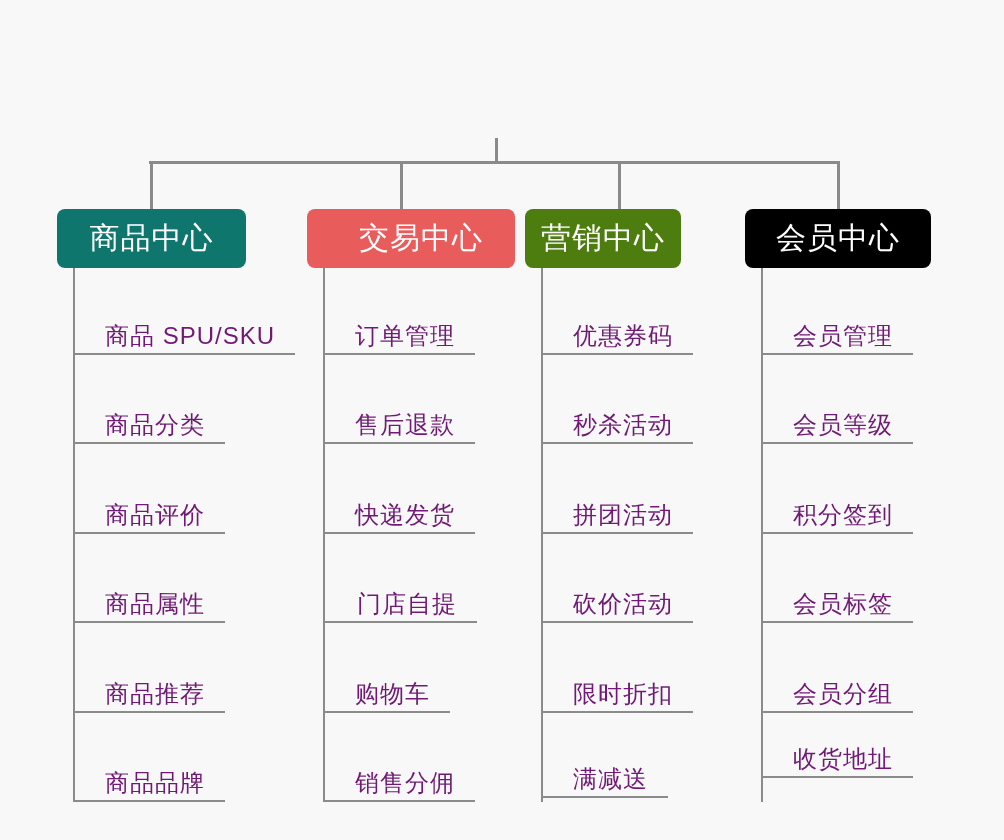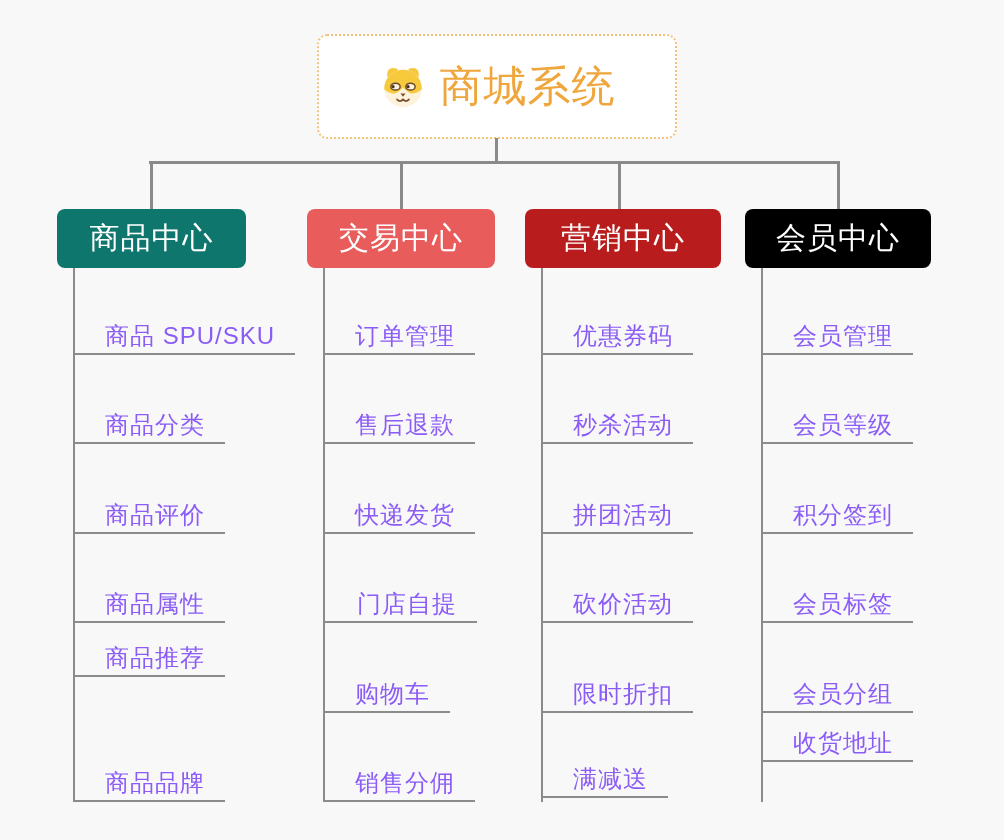"商城系统" div.root-node { html: <div> <svg> <path></path> <path></path> <circle></circle> <path></path> <ellipse></ellipse> <ellipse></ellipse> <circle></circle> <circle></circle> <path></path> <path></path> </svg> <span>商城系统</span> </div> -> none }
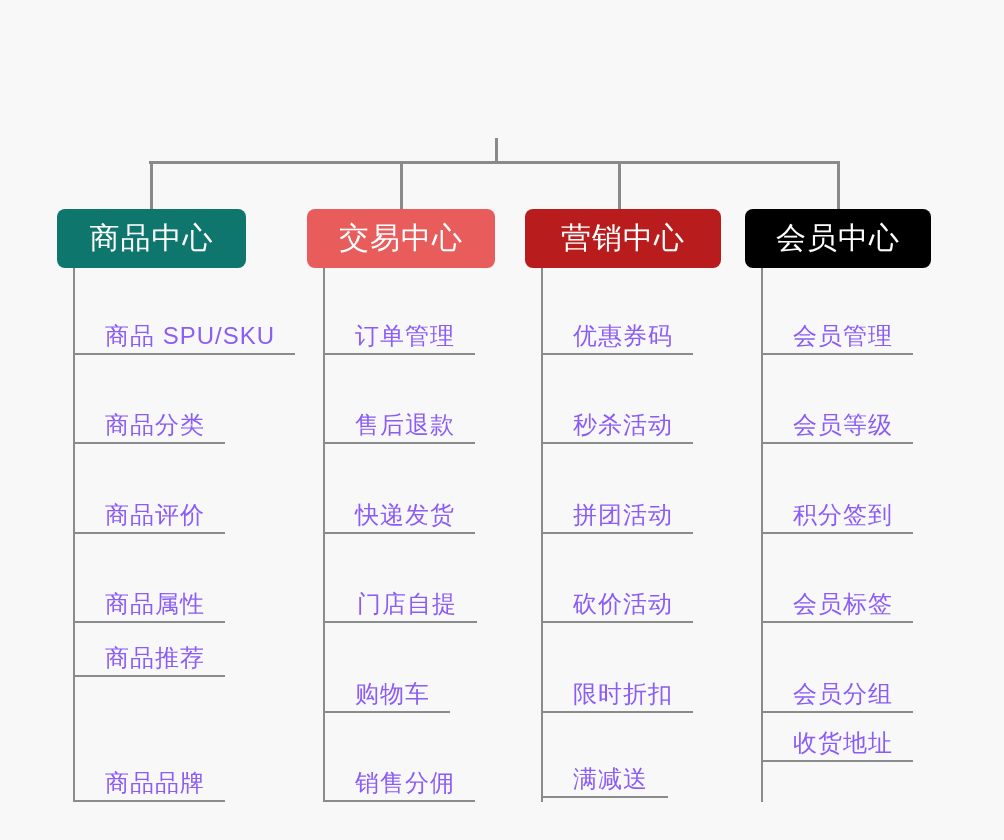"交易中心" div.branch-header { padding-left: none -> 20px }
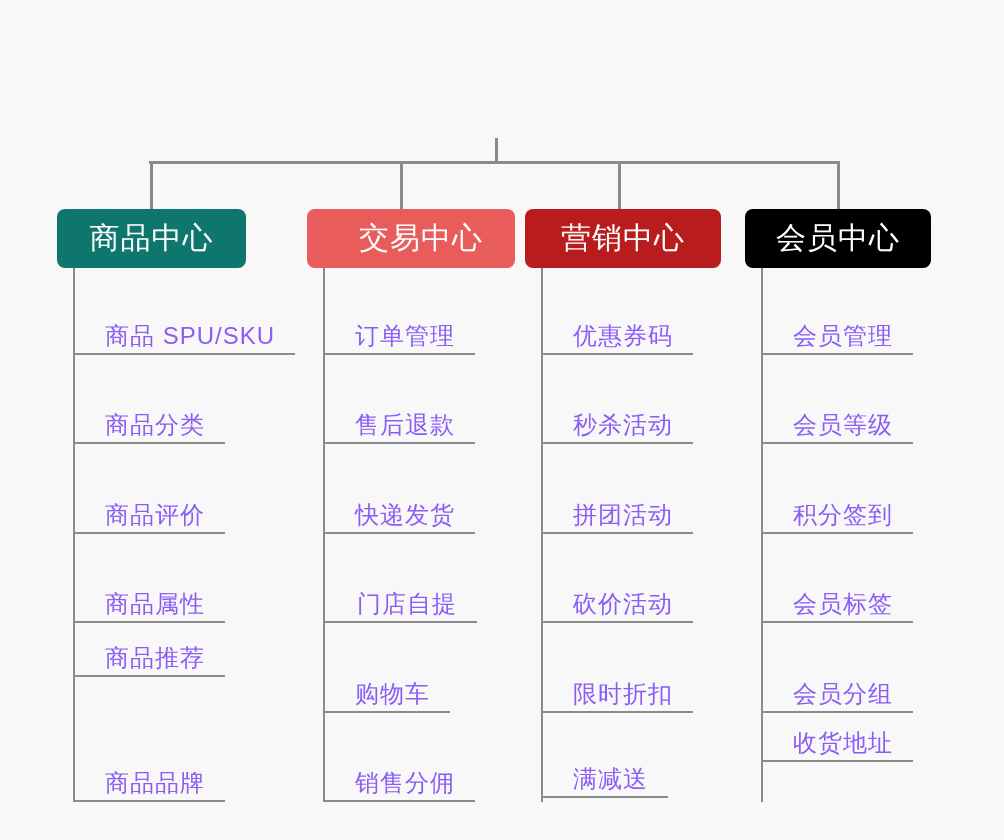"营销中心" div.branch-header { background: #b91c1c -> #4d7c0f; width: 196px -> 156px }
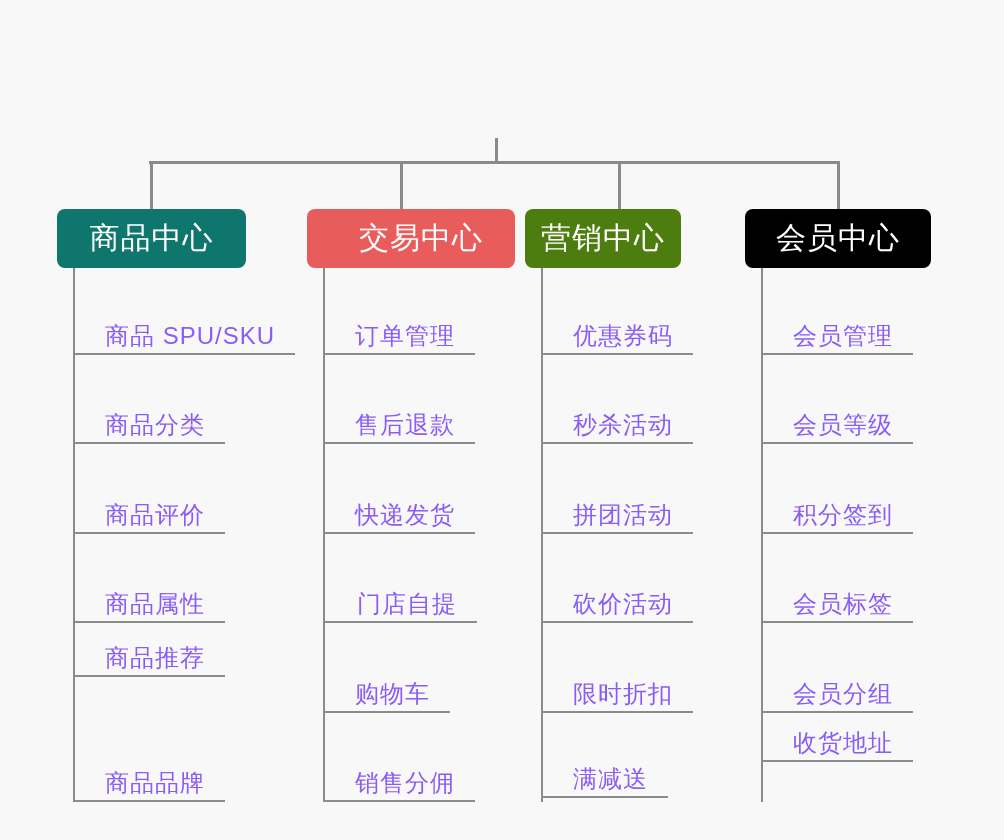"商品 SPU/SKU" .branch-item .item-label { color: #8b5cf6 -> #701a75 }
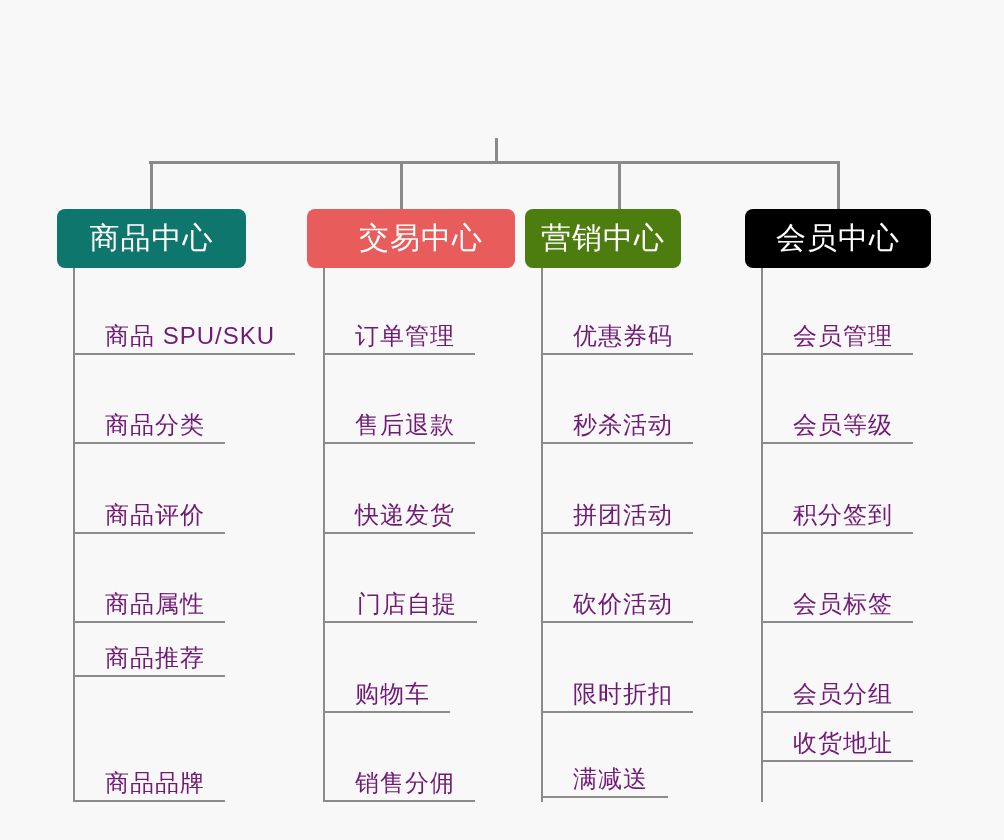"商品推荐" div.branch-item { top: 635px -> 671px }
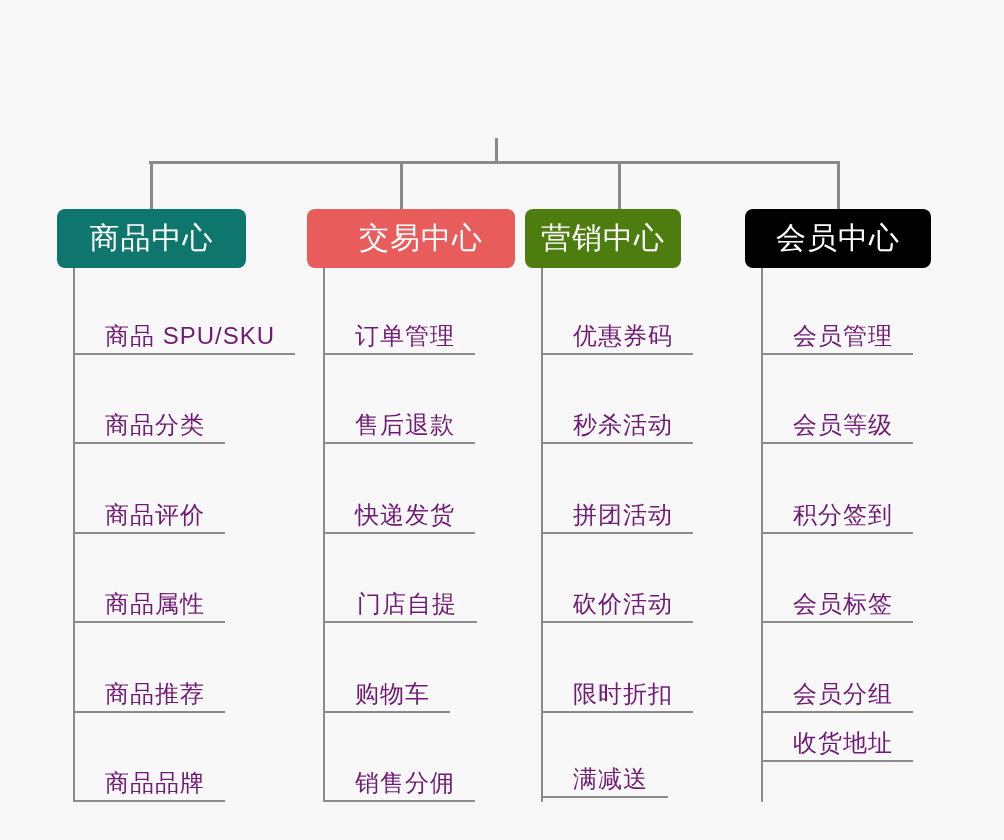"收货地址" div.branch-item { top: 720px -> 736px }
